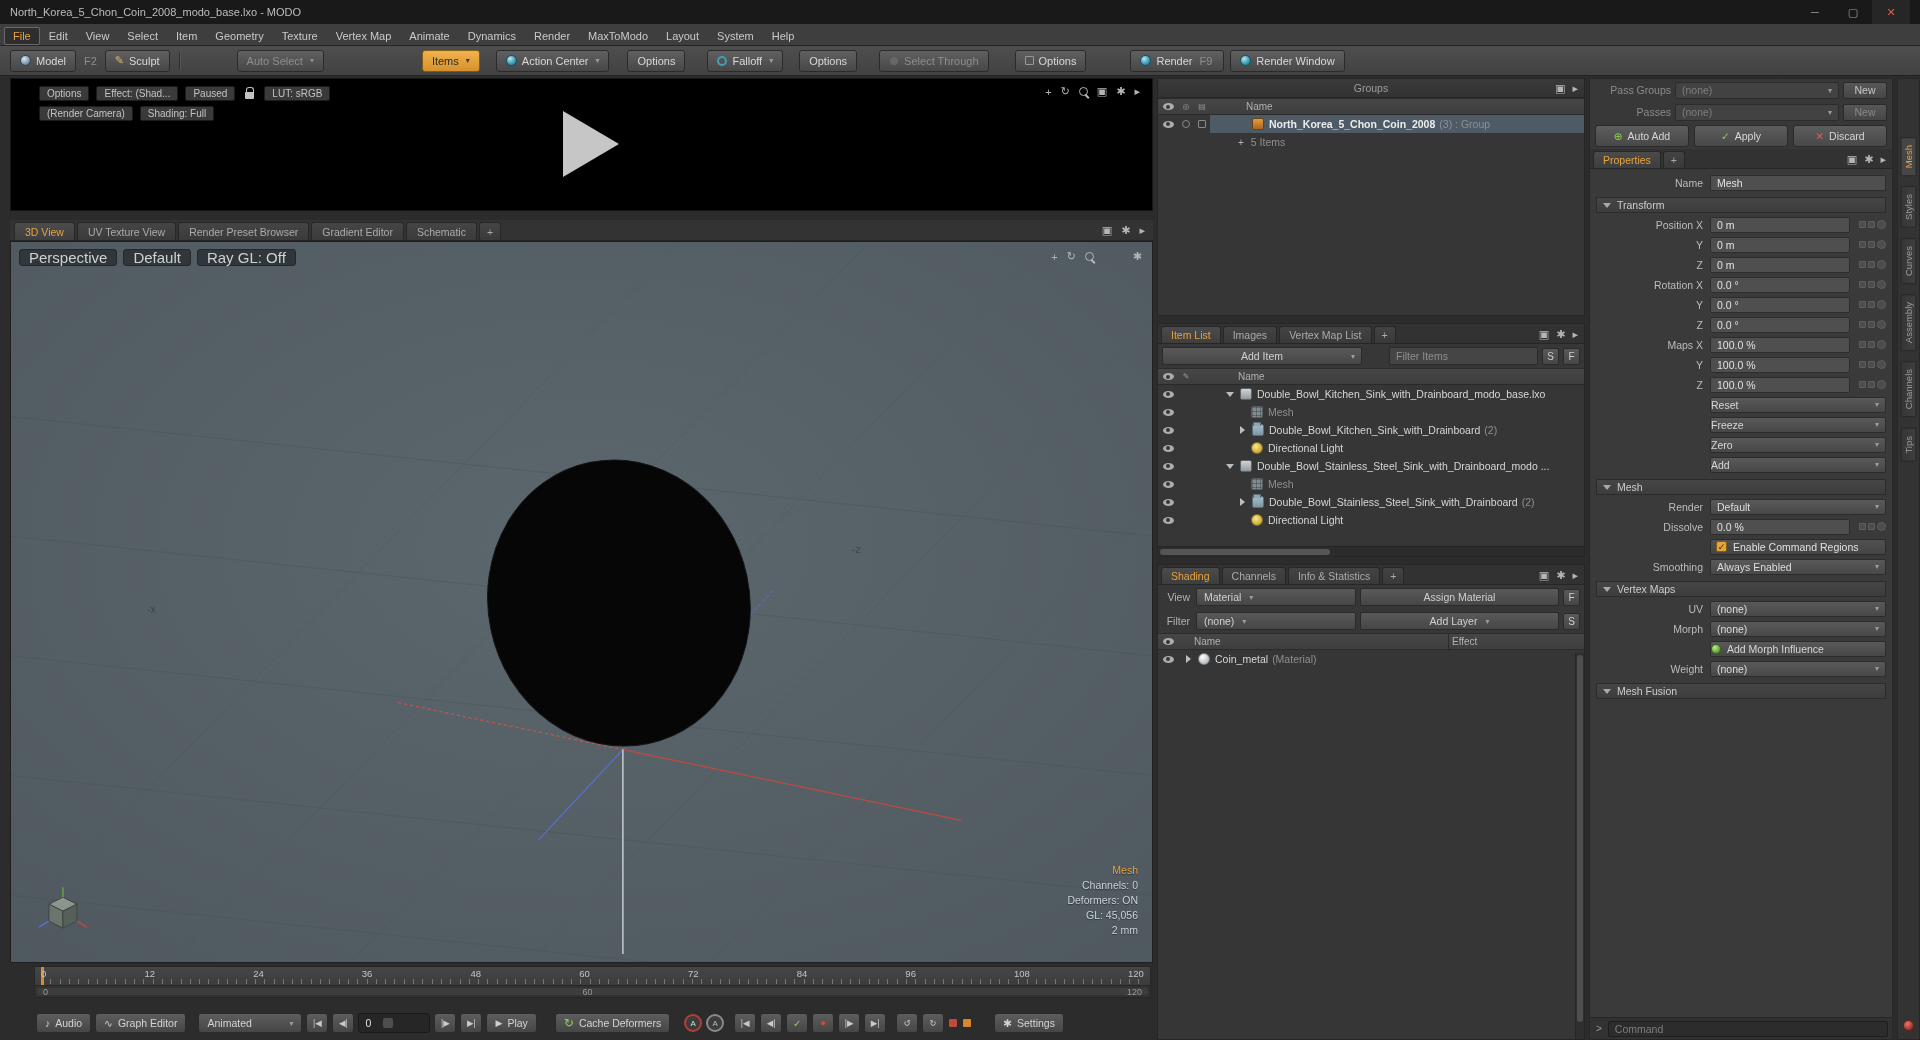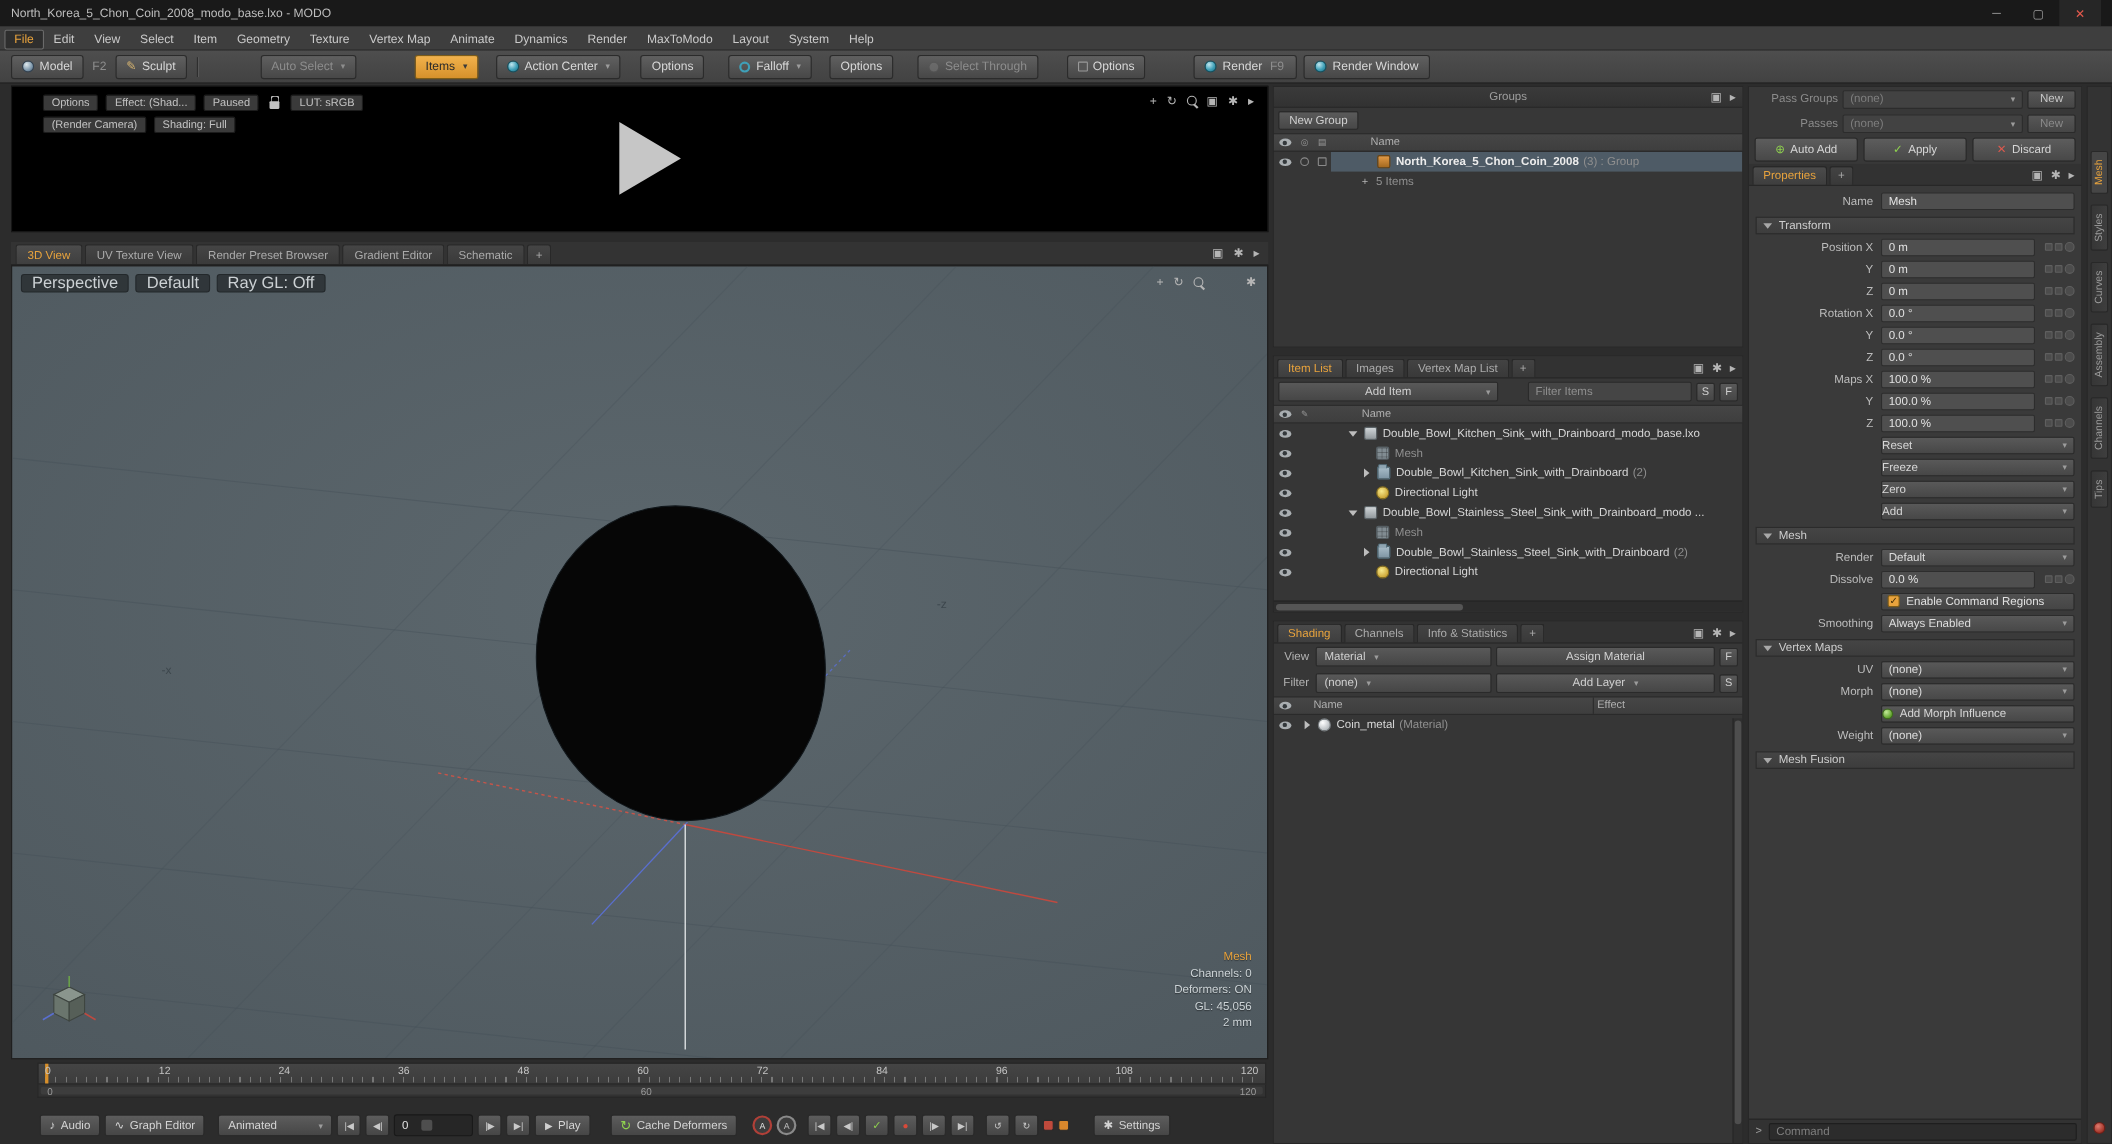"Items" div.tbtn { margin-left: 47px -> 92px }
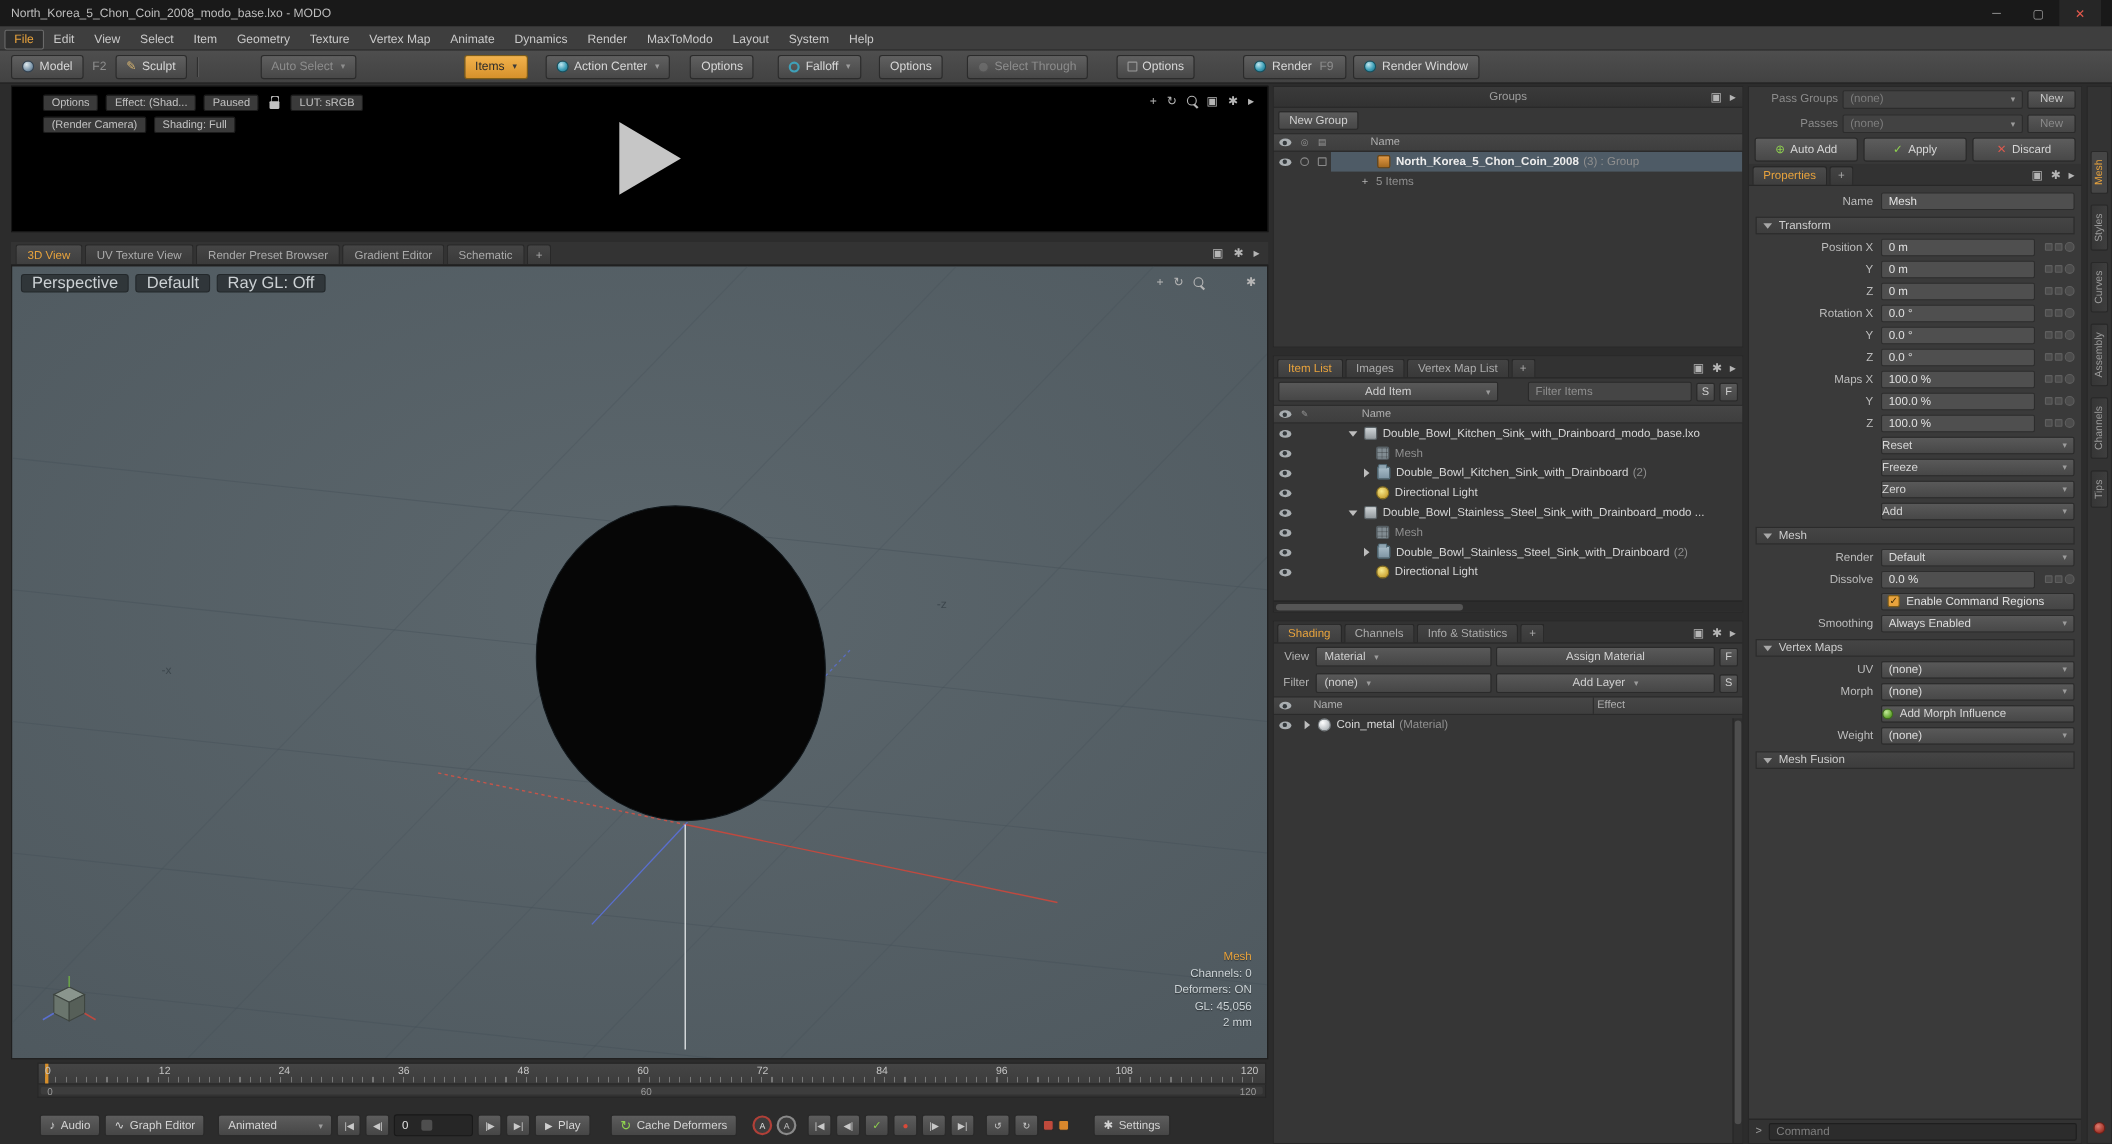"New Group" div.toolrow { html: <div> <div>New Group</div> </div> -> none }
